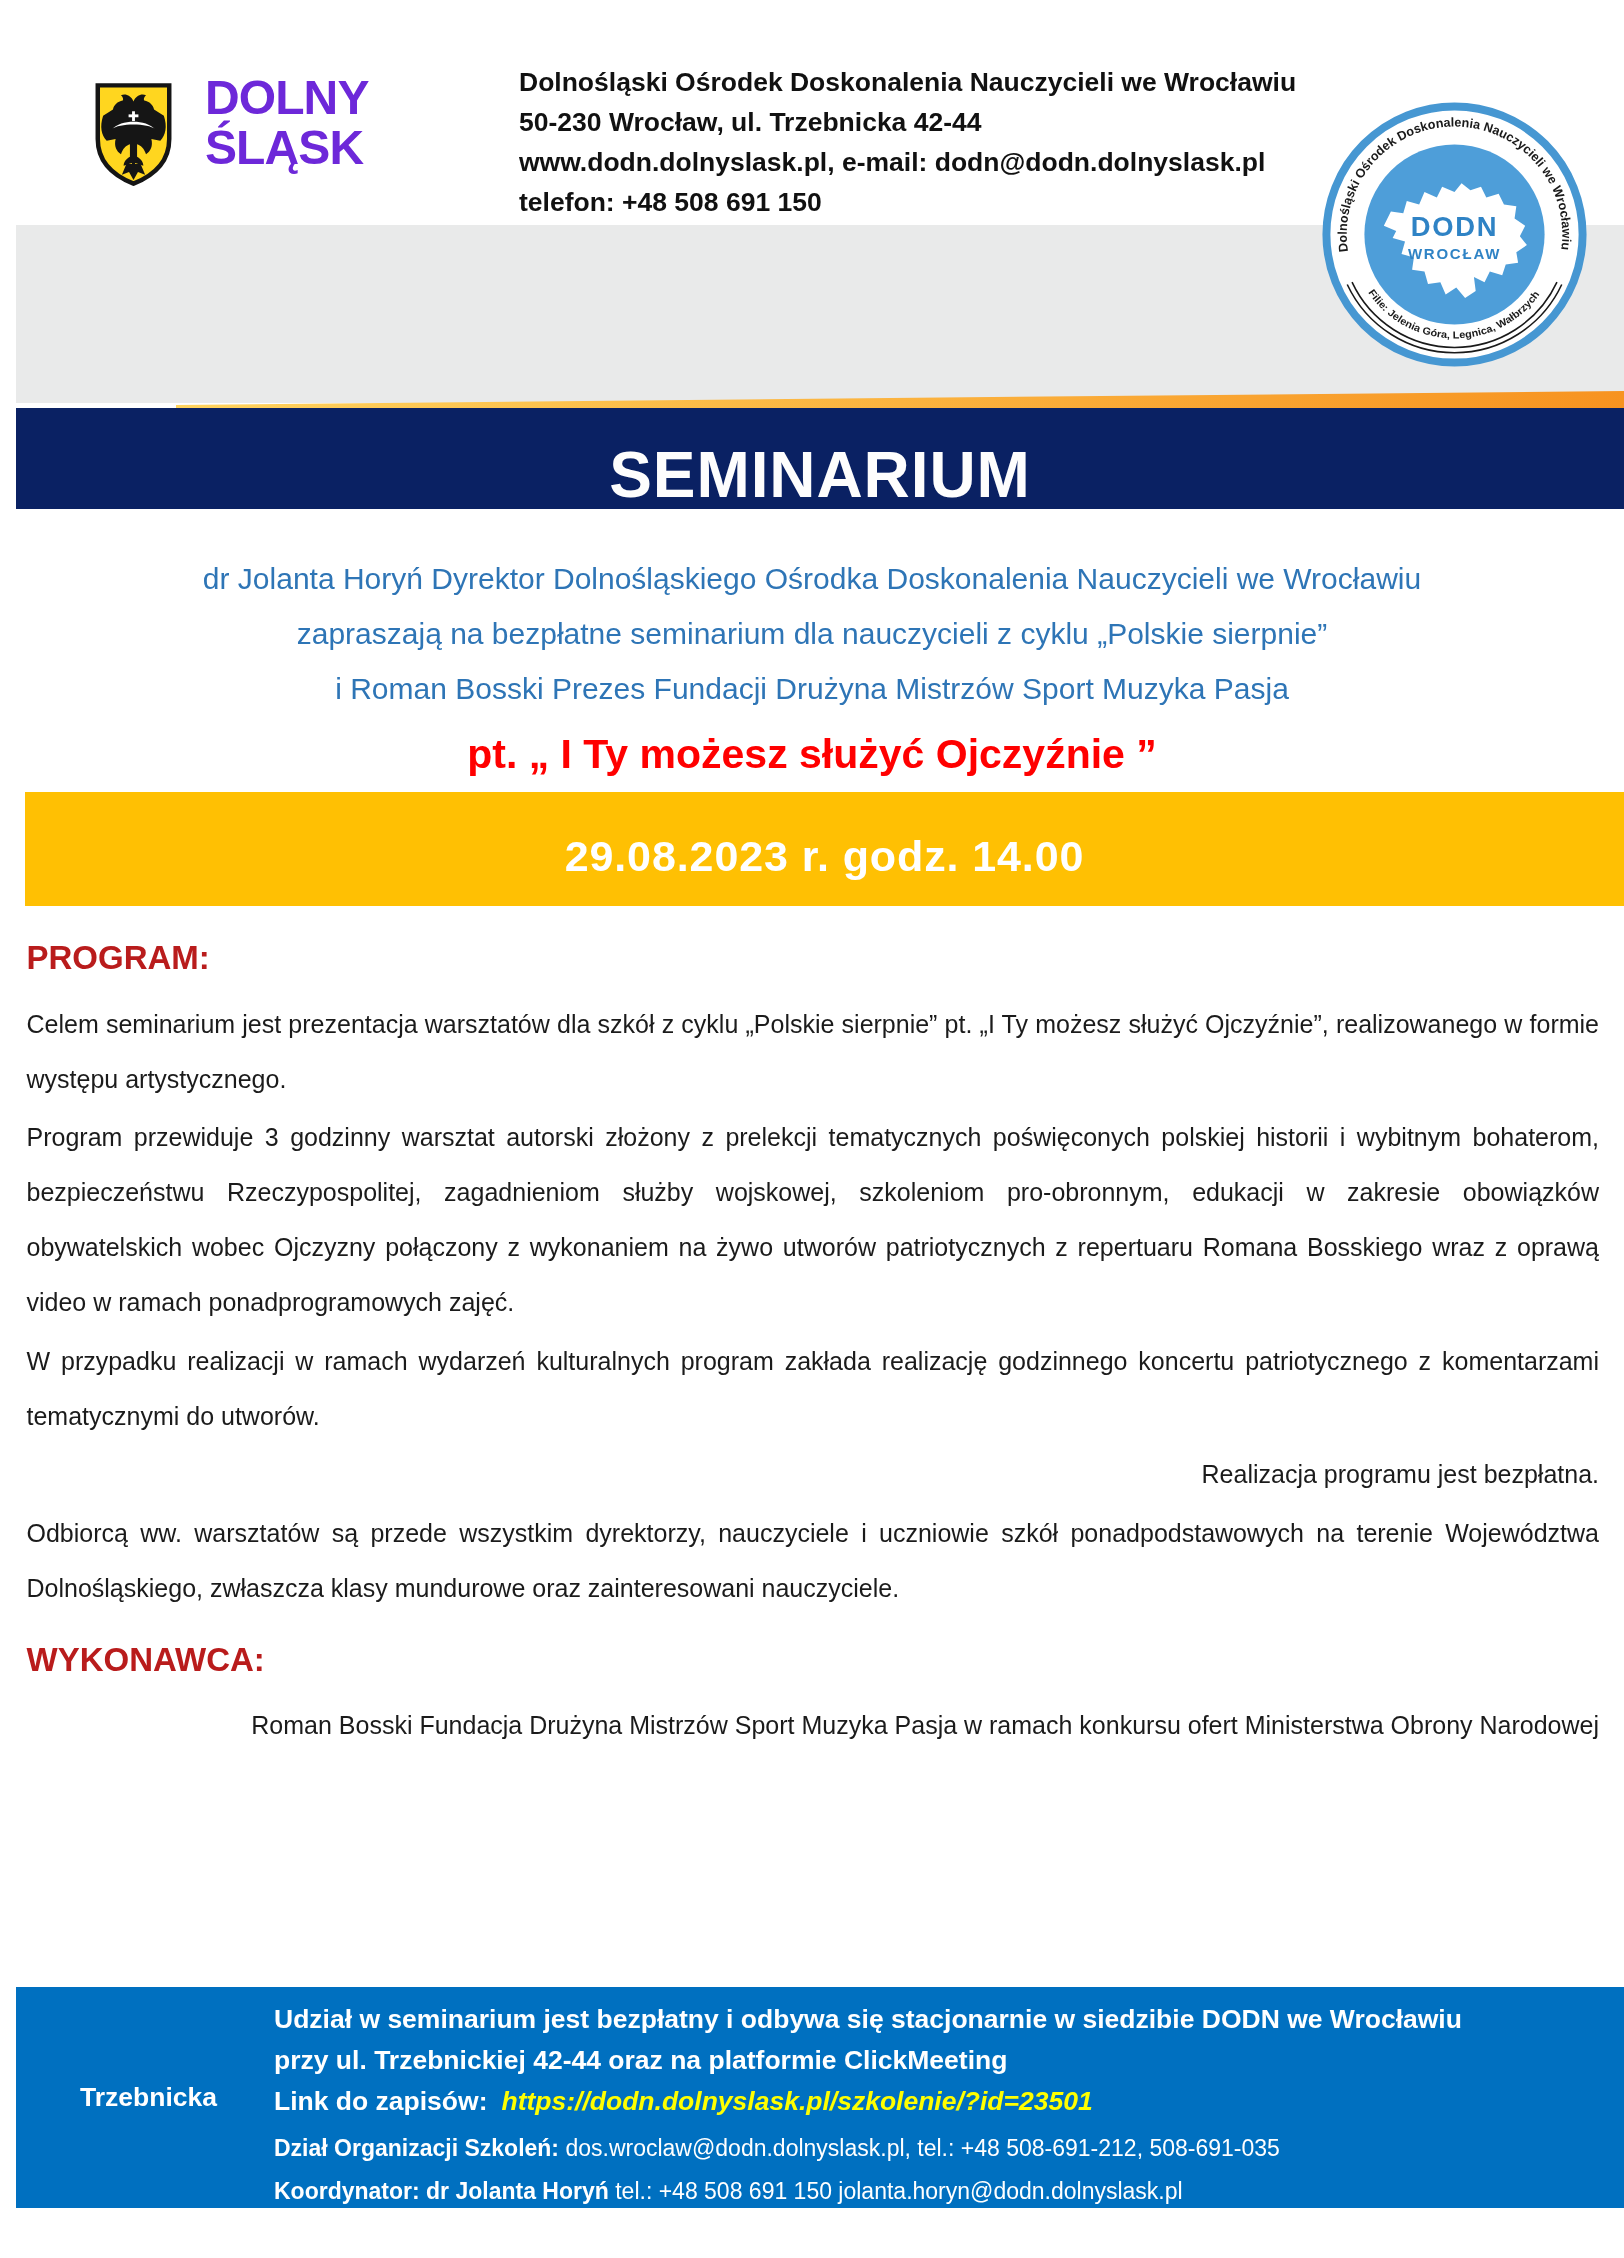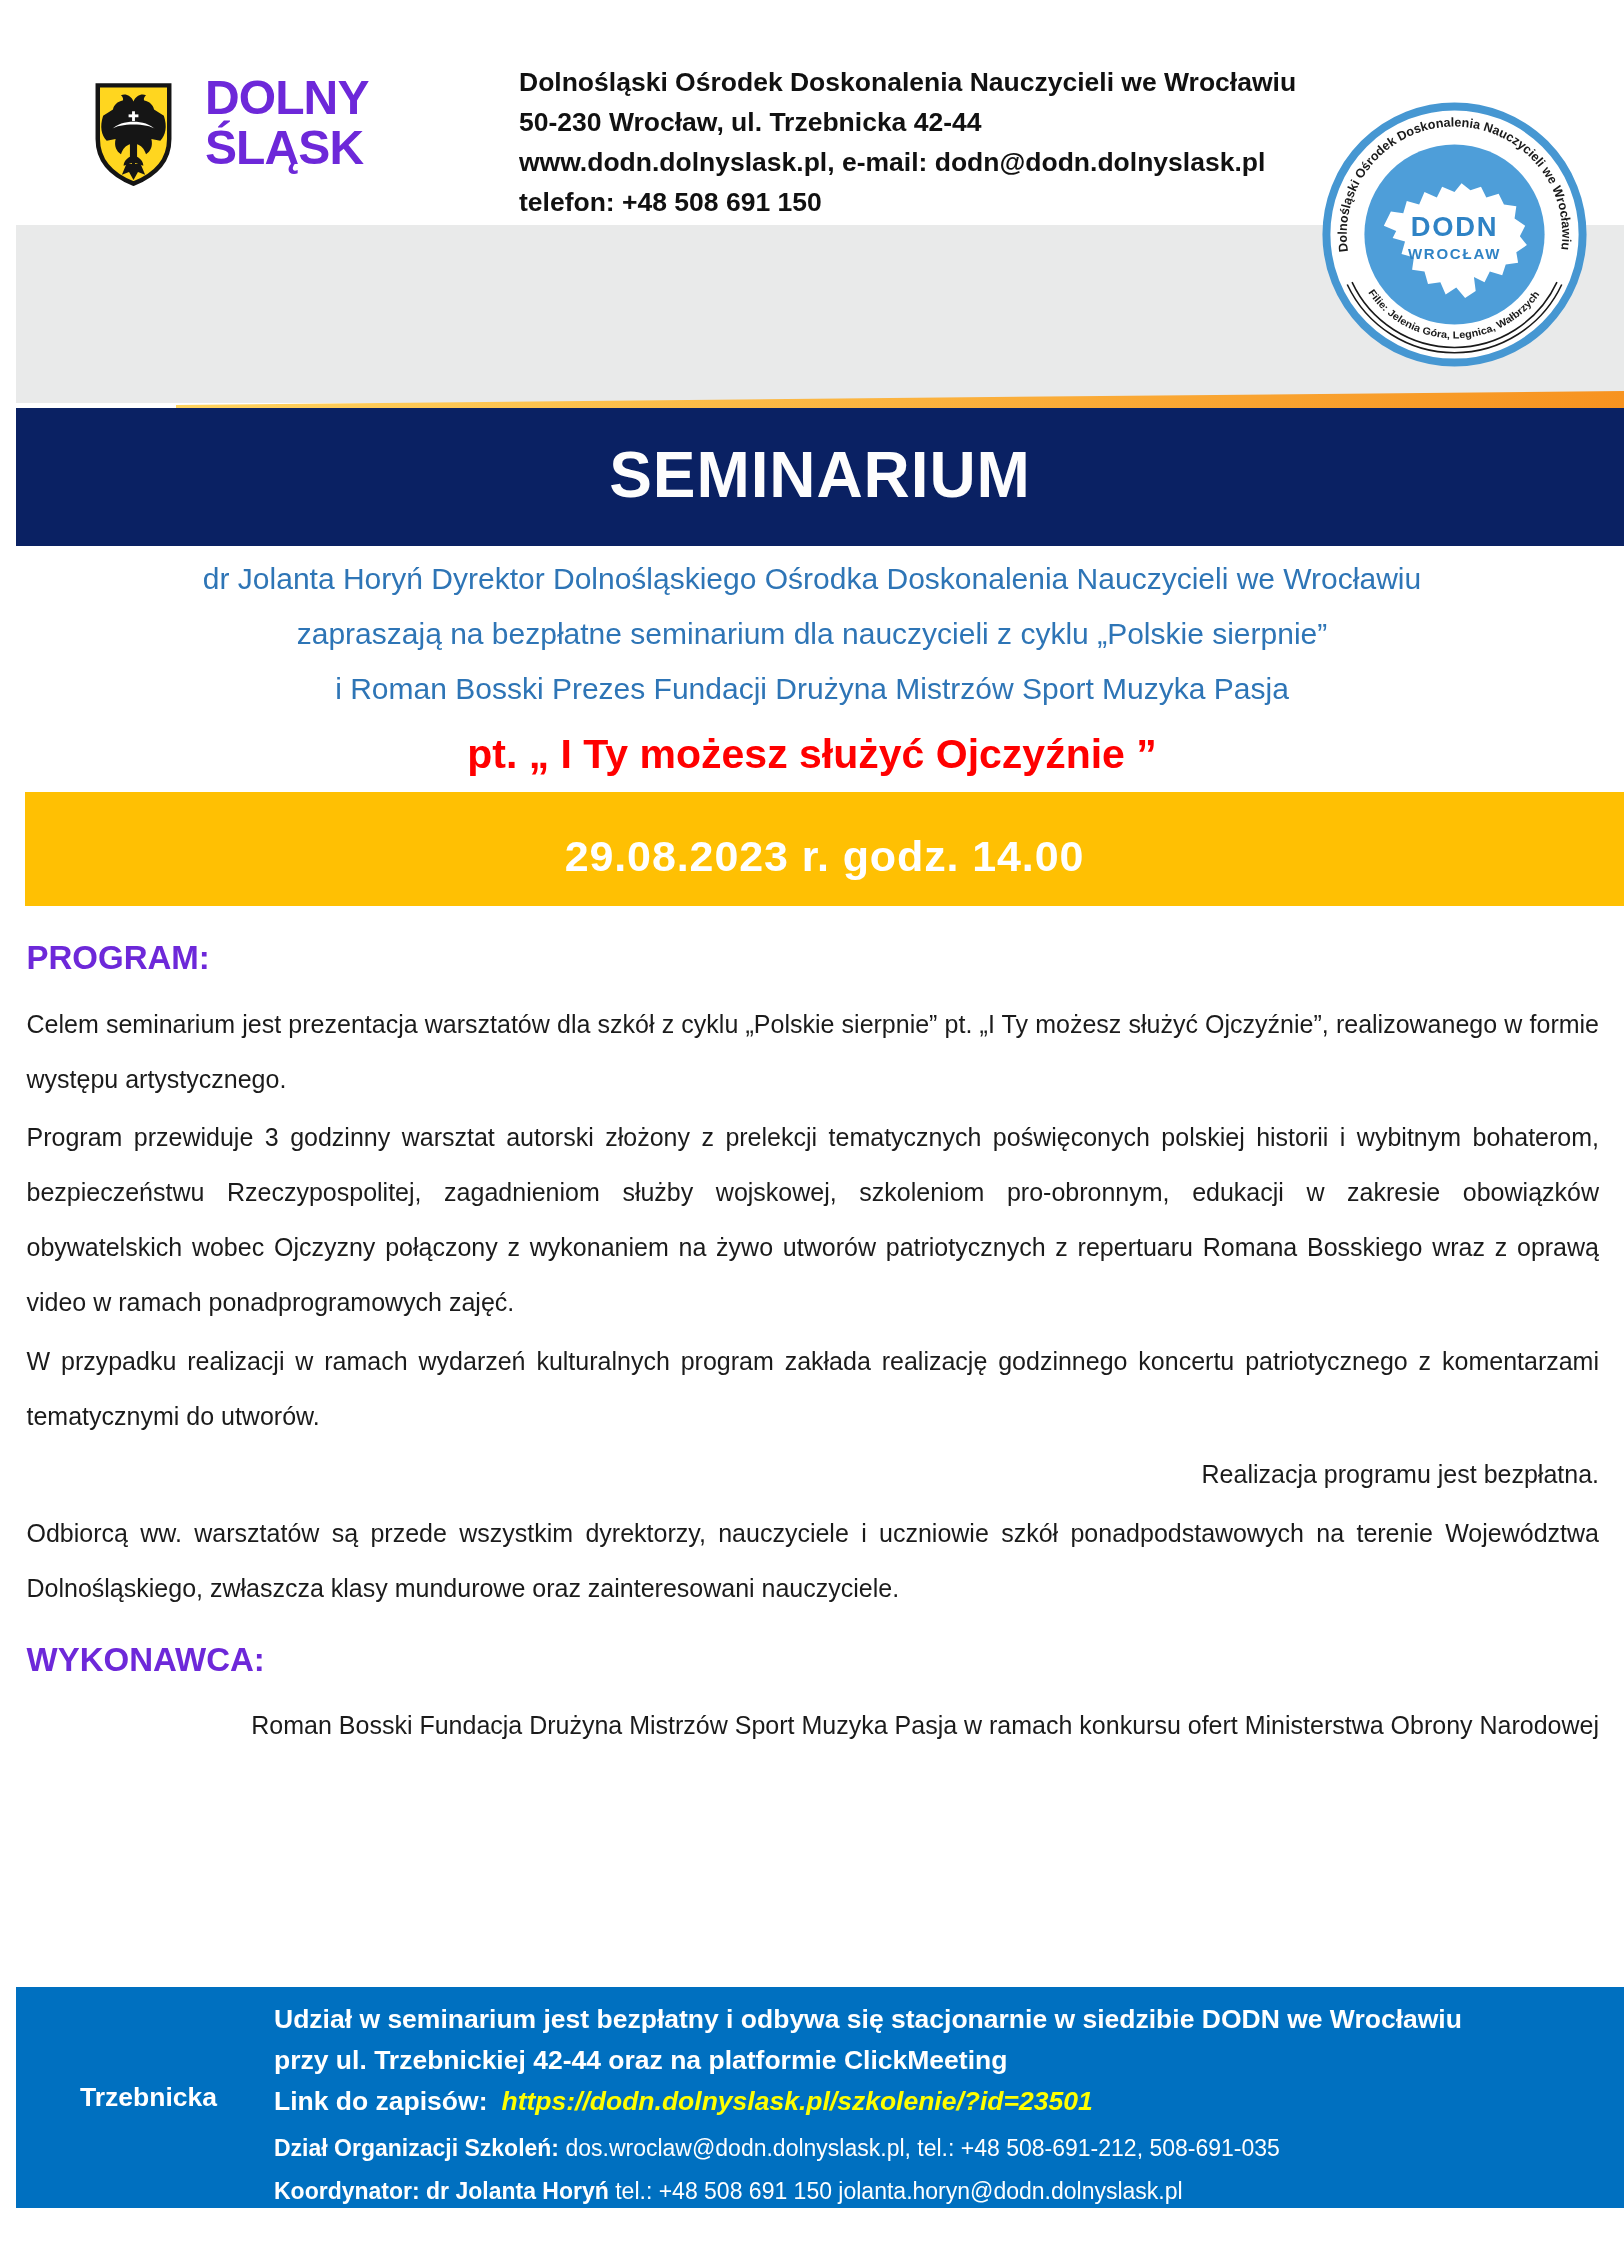"SEMINARIUM" .title-band { height: 138px -> 101px }
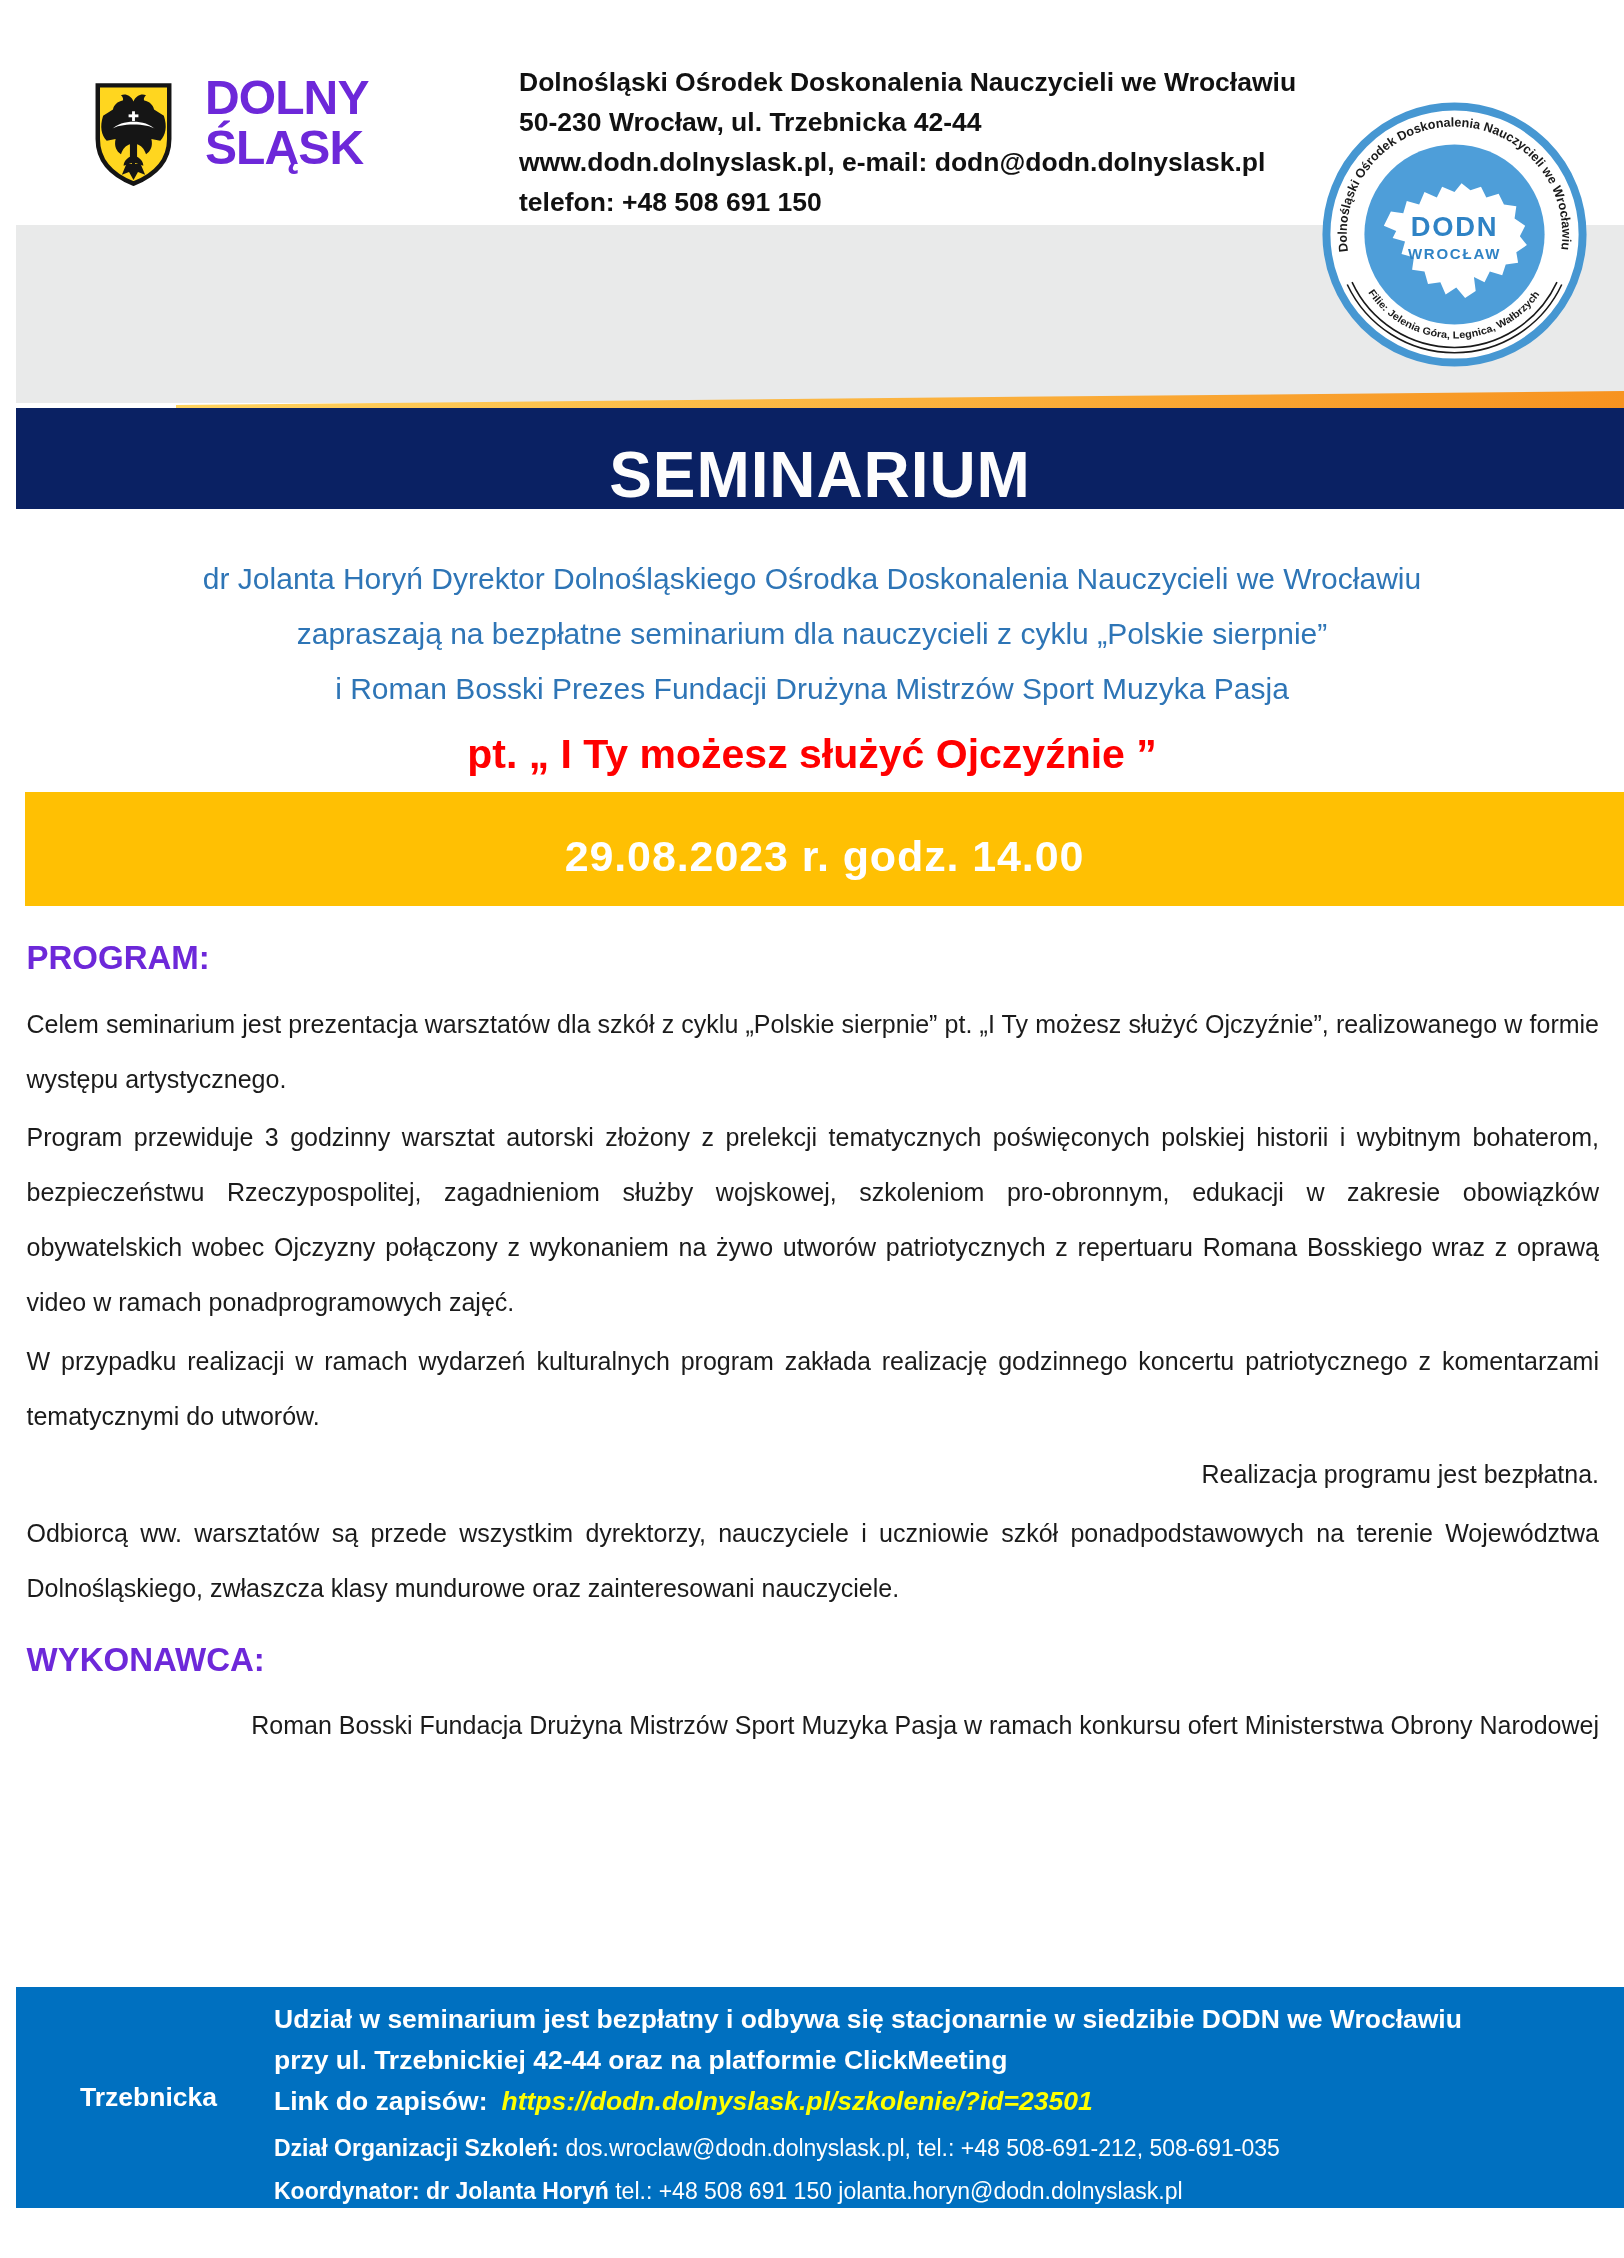"PROGRAM:" .content h2 { color: #6d28d9 -> #b91c1c }
